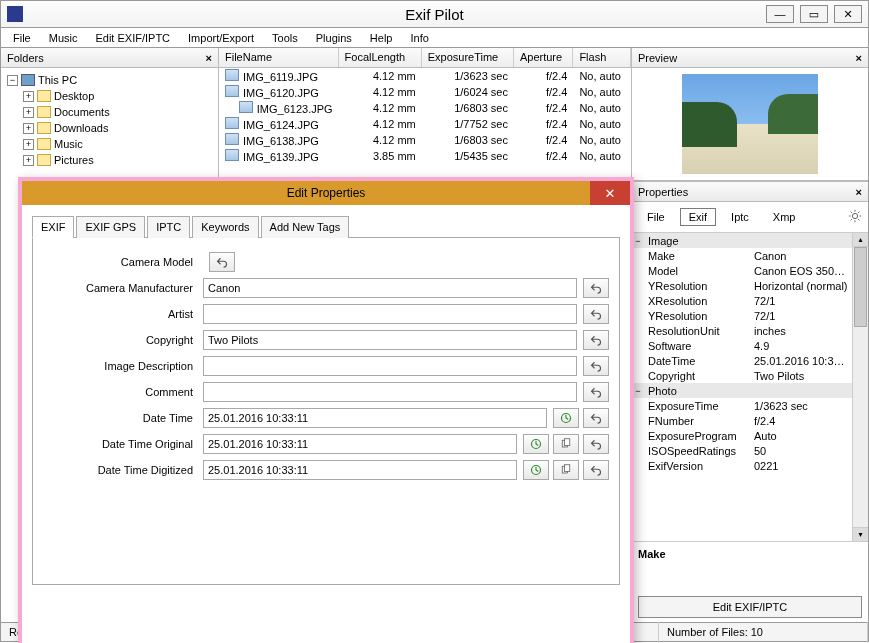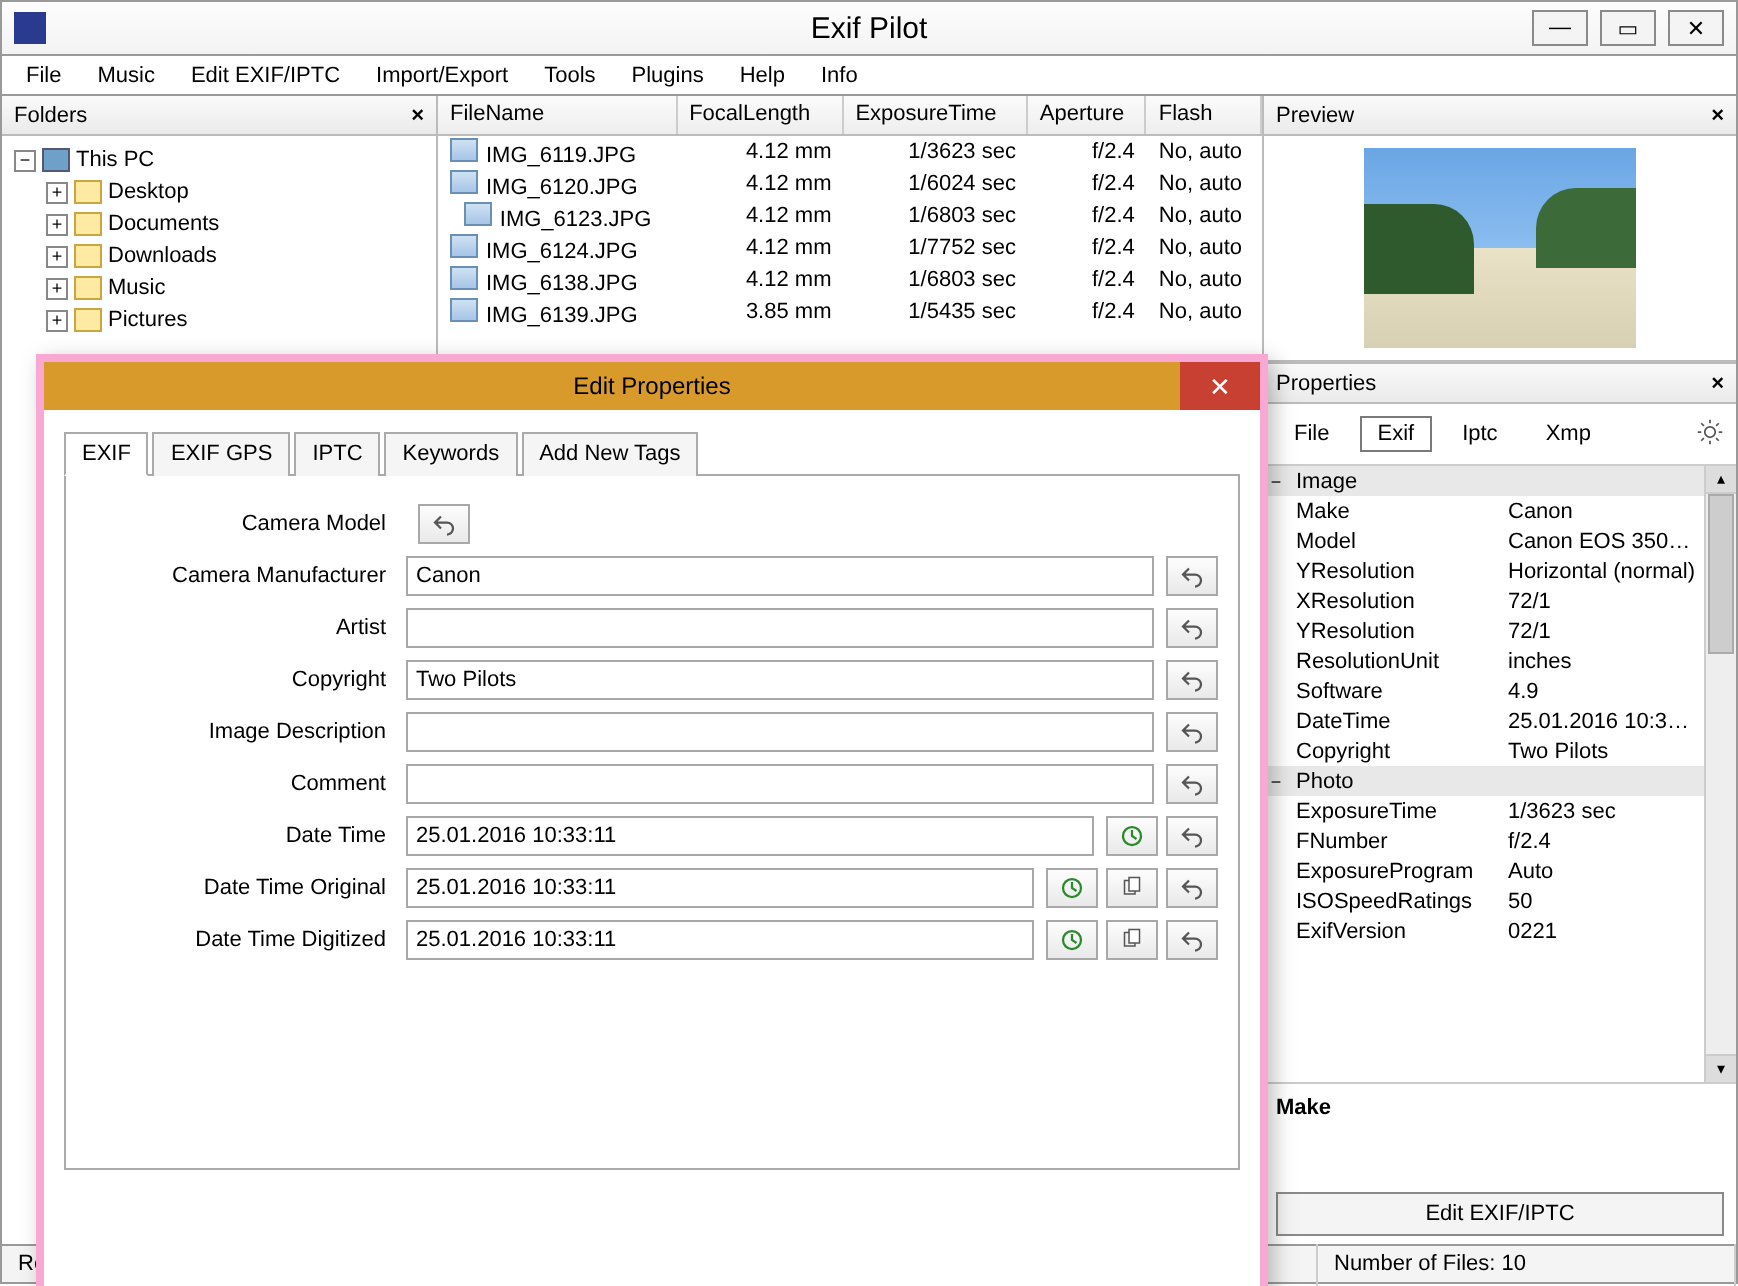"IMG_6123.JPG" div.c { text-align: center -> right }
